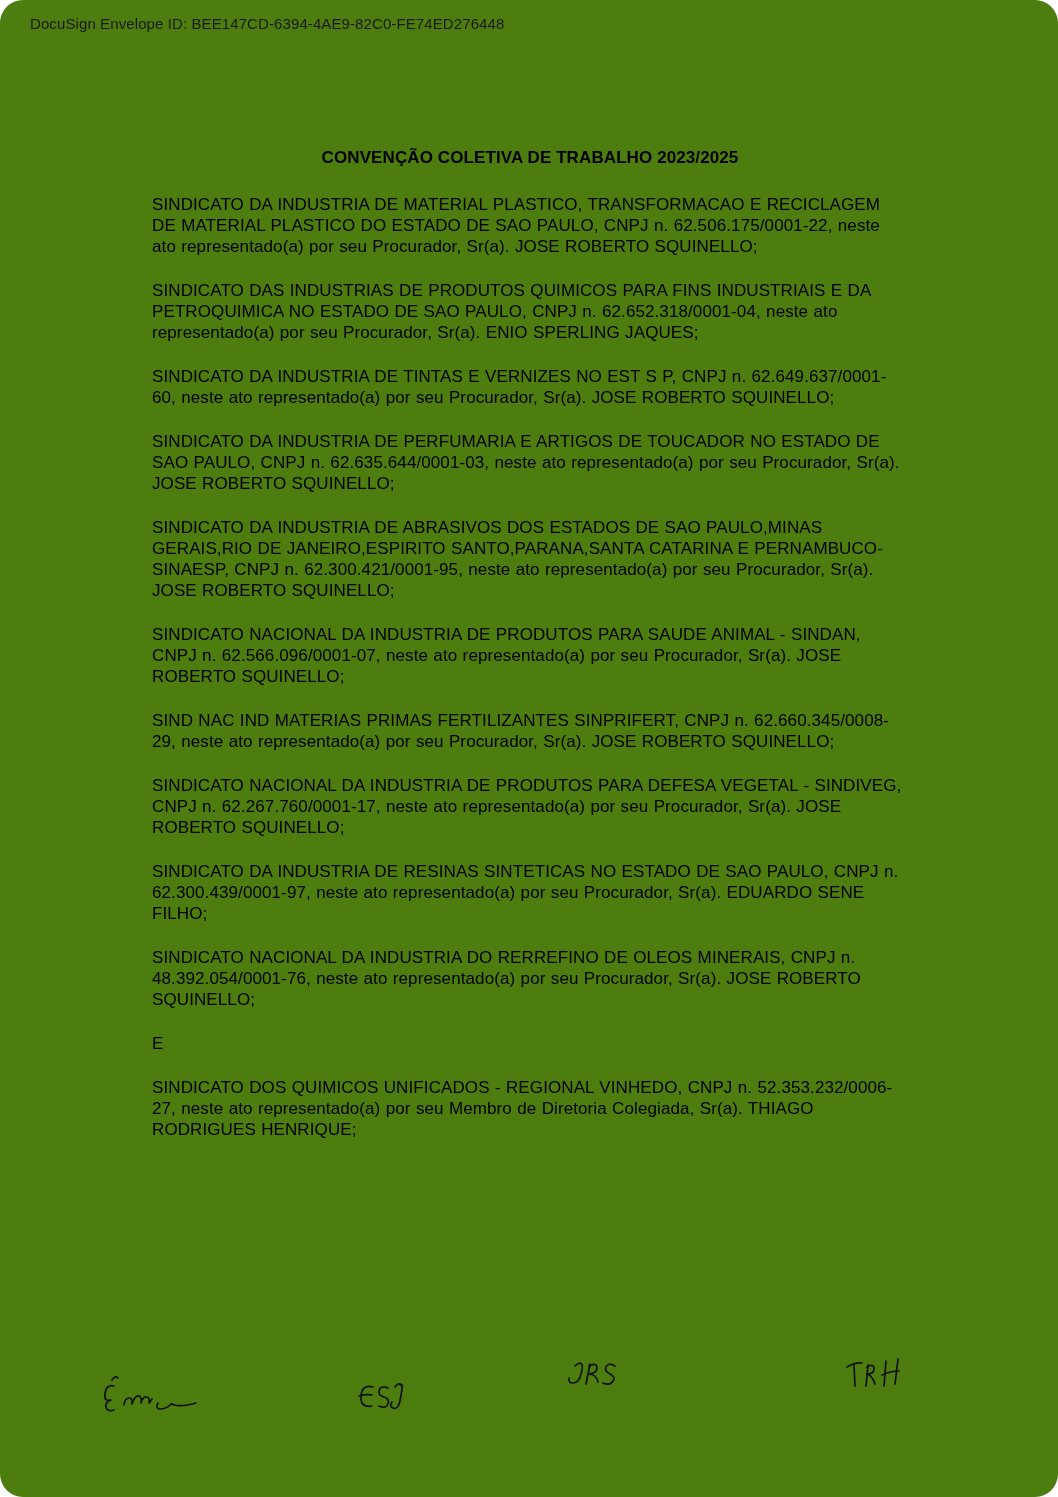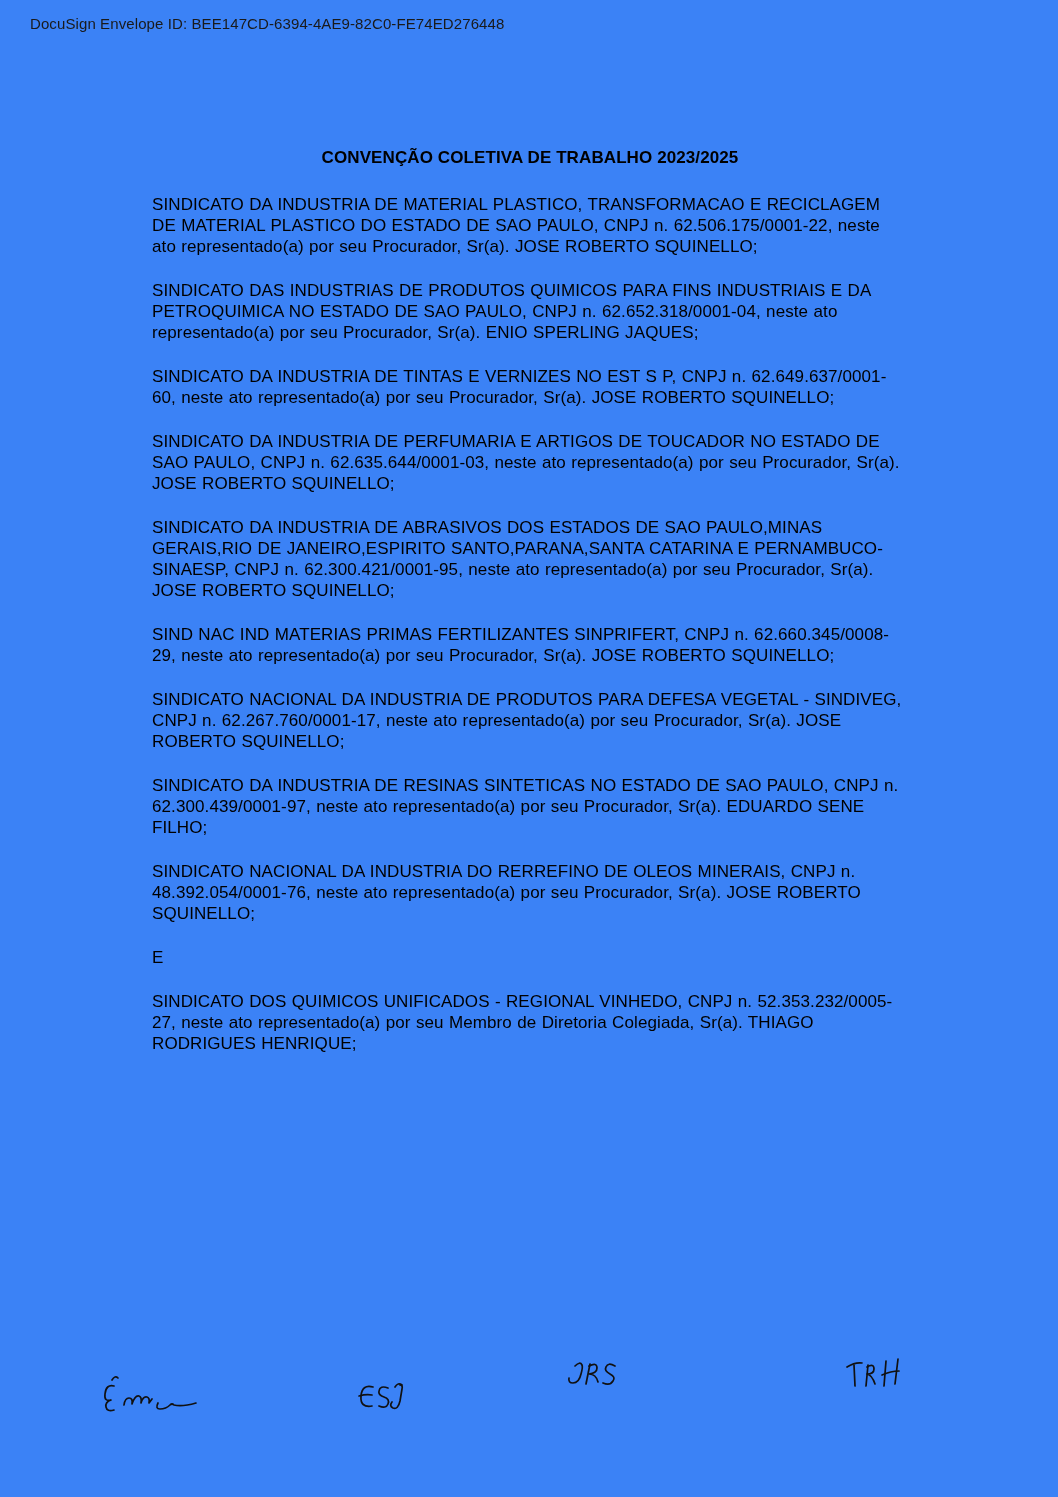"DocuSign Envelope ID:" .page { background: #3b82f6 -> #4d7c0f; border-radius: none -> 23px }
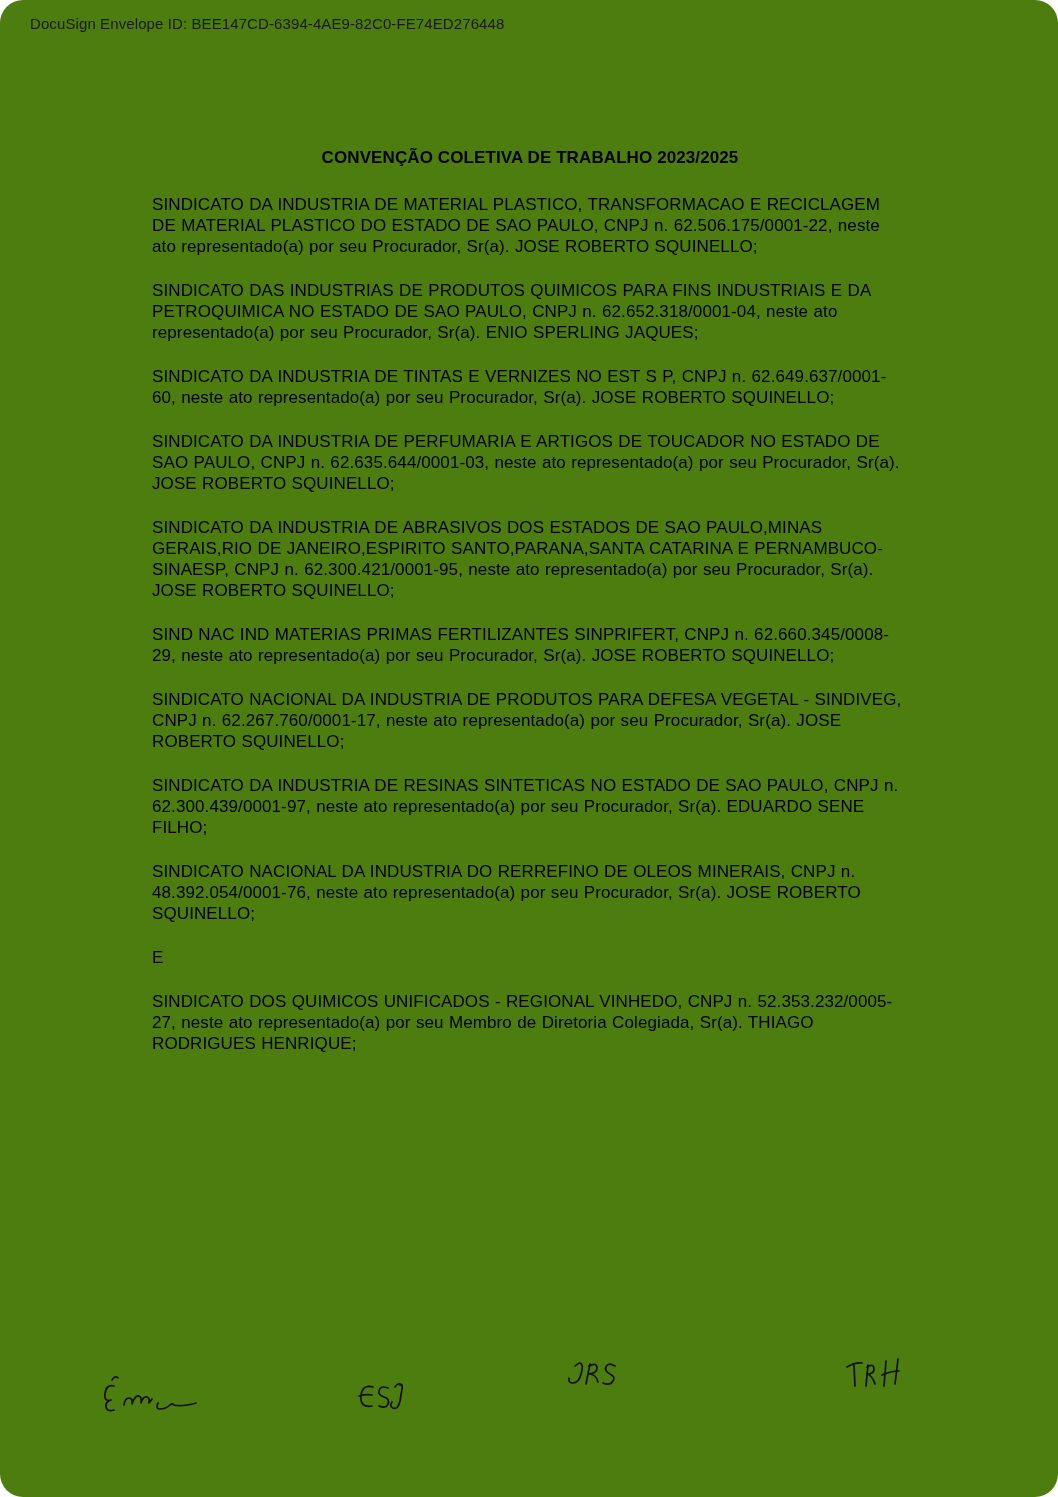"SINDICATO NACIONAL DA INDUSTRIA DE PRODUTOS PARA SAUDE" p.doc-paragraph { html: none -> <p>SINDICATO NACIONAL DA INDUSTRIA DE PRODUTOS PARA SAUDE ANIMAL - SINDAN, CNPJ n. 62.566.096/0001-07, neste ato representado(a) por seu Procurador, Sr(a). JOSE ROBERTO SQUINELLO;</p> }
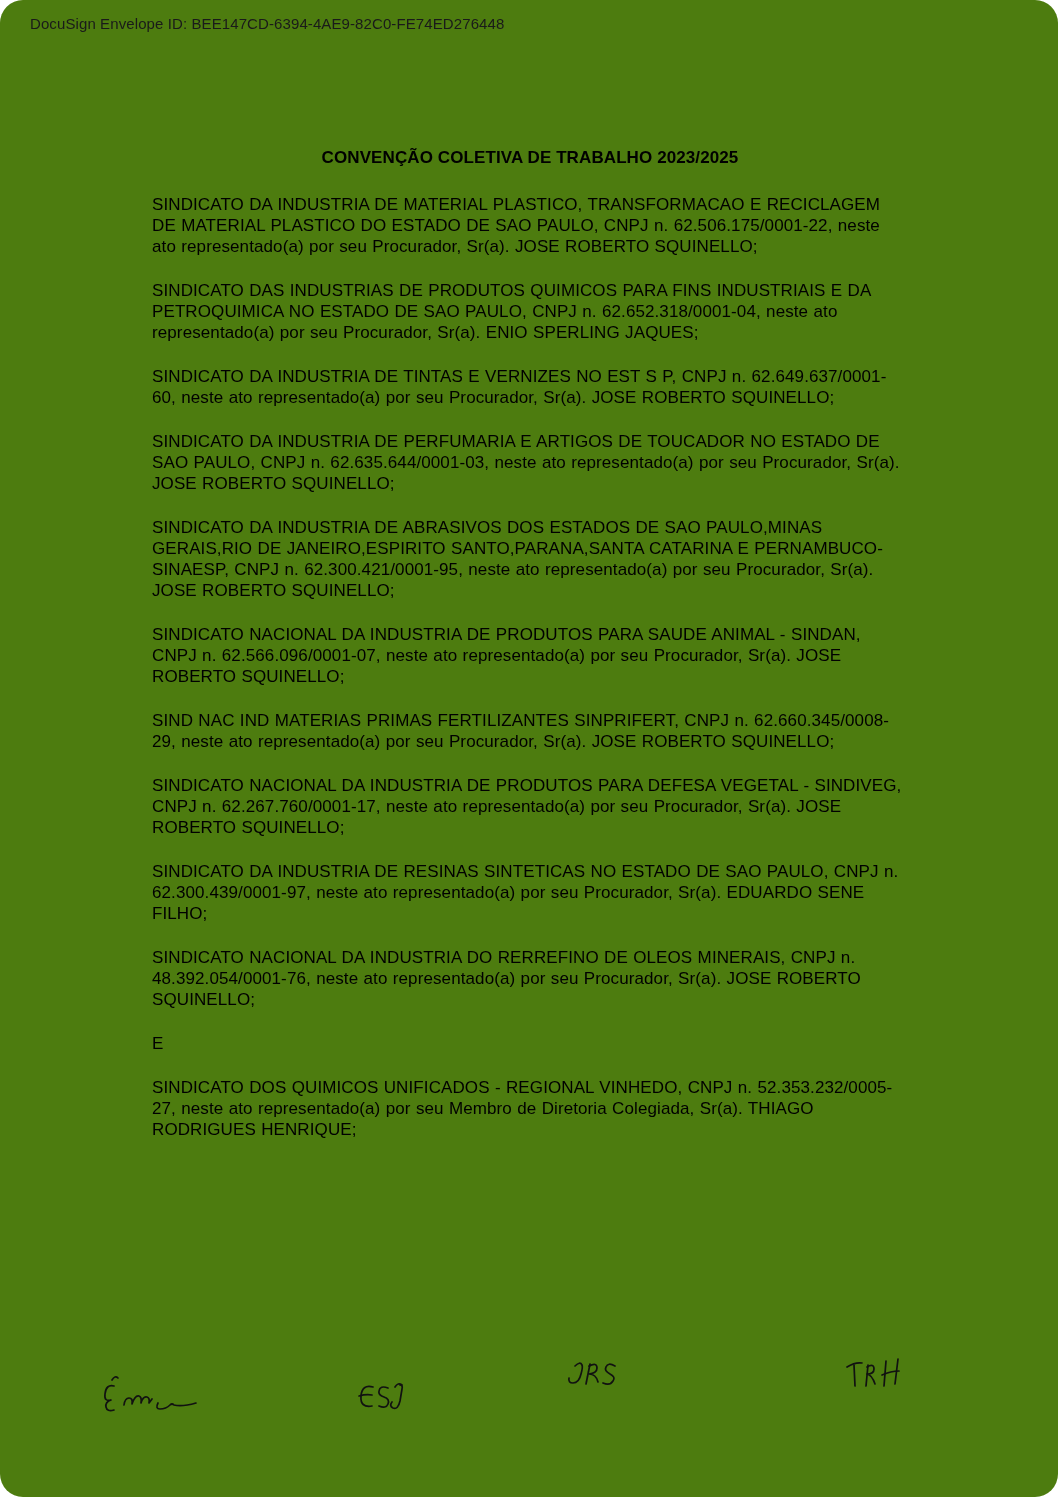"SINDICATO DOS QUIMICOS UNIFICADOS -" p.doc-paragraph { text: 52.353.232/0005-27 -> 52.353.232/0006-27 }
